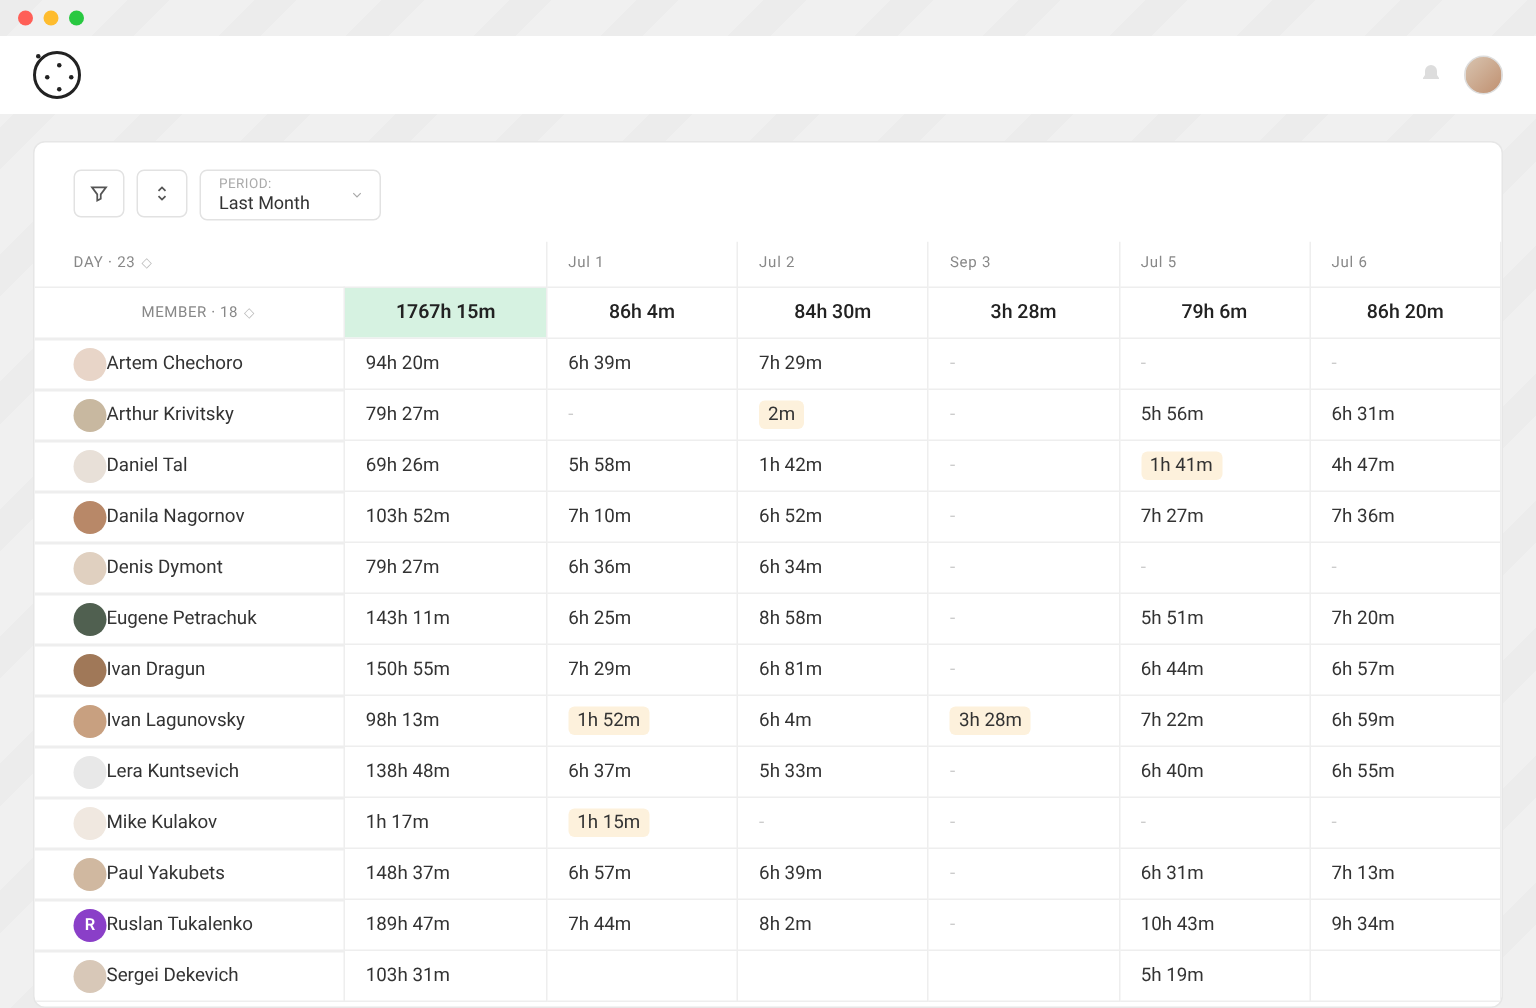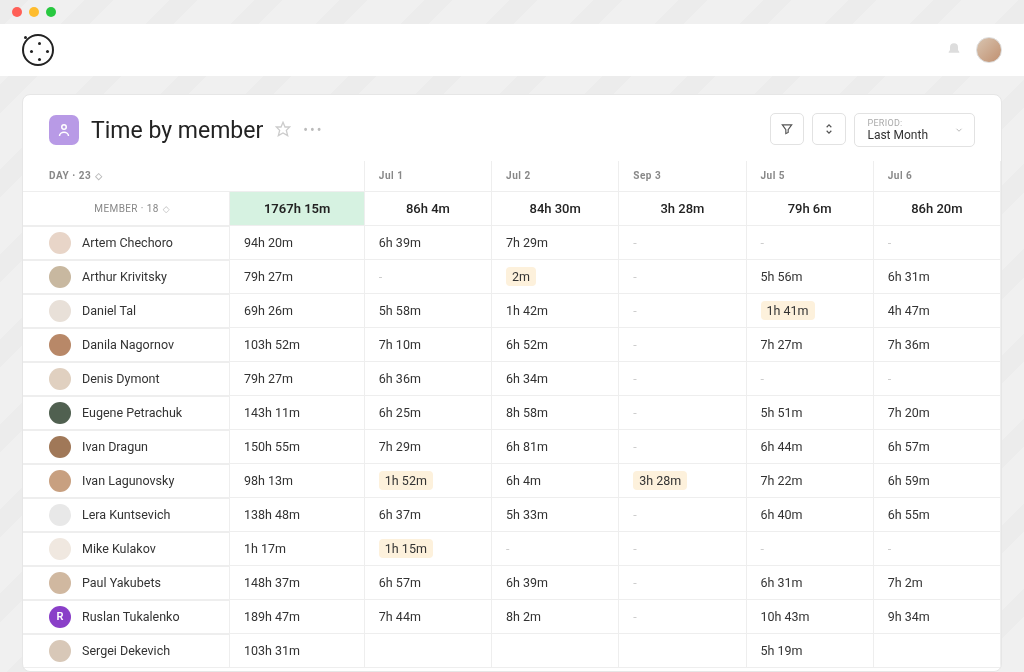"Time by member" div.page-title-wrap { html: <div> <span> <svg> <circle></circle> <path></path> </svg> </span> <h1>Time by member</h1> <span> <svg> <polygon></polygon> </svg> </span> <span>•••</span> </div> -> none }
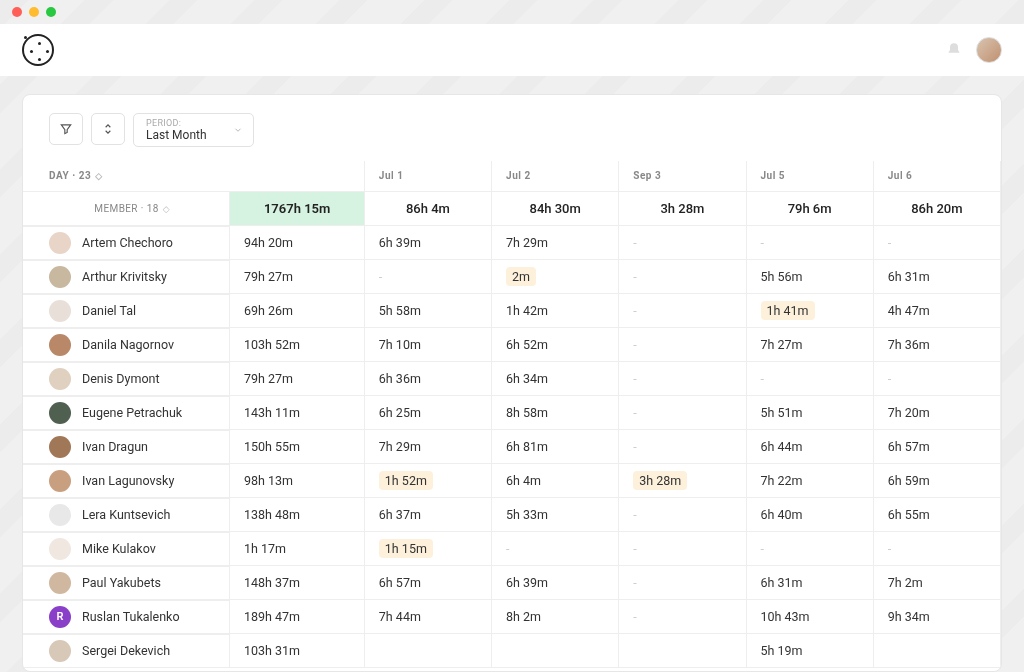"DAY · 23 ◇" .meta-row th { font-weight: 700 -> 400 }
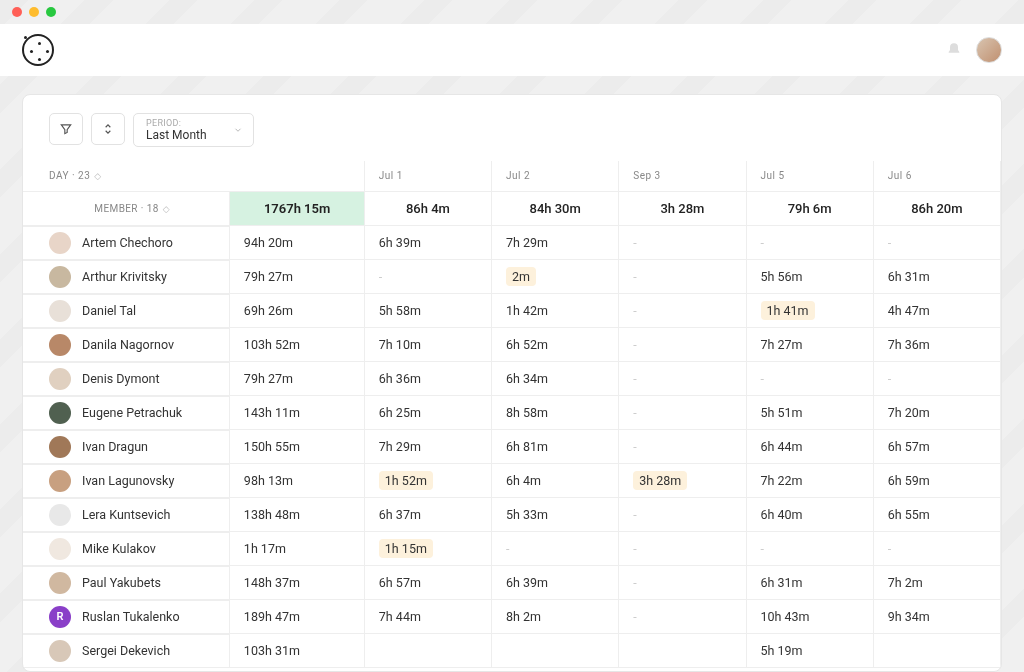"Artem Chechoro" tbody tr.member-row td.name-cell { gap: 11px -> 0 }
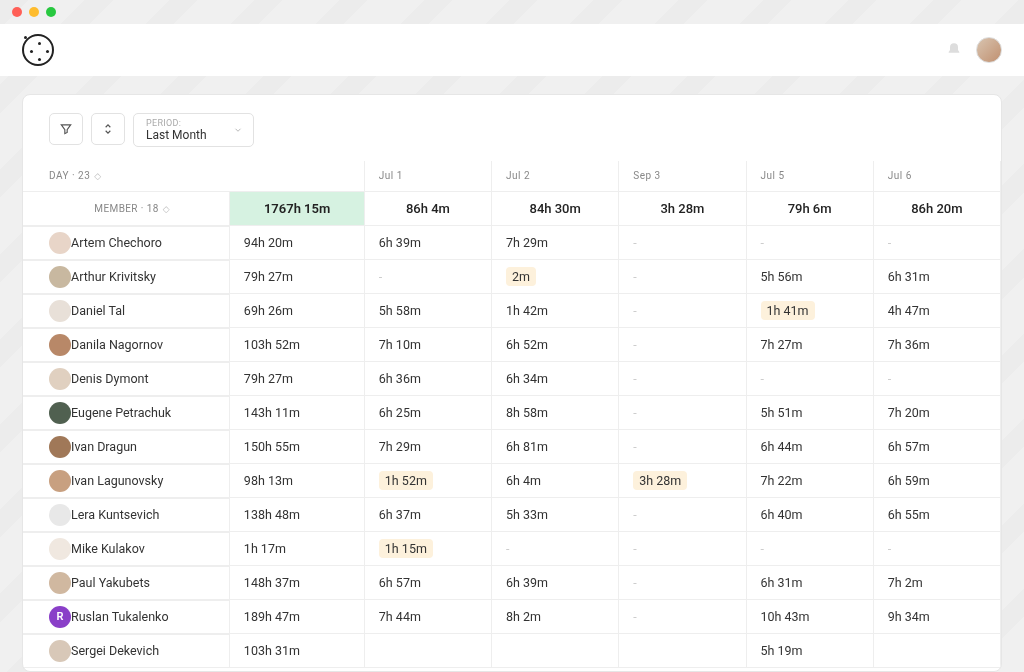"7h 2m" td { text: 2m -> 13m }
